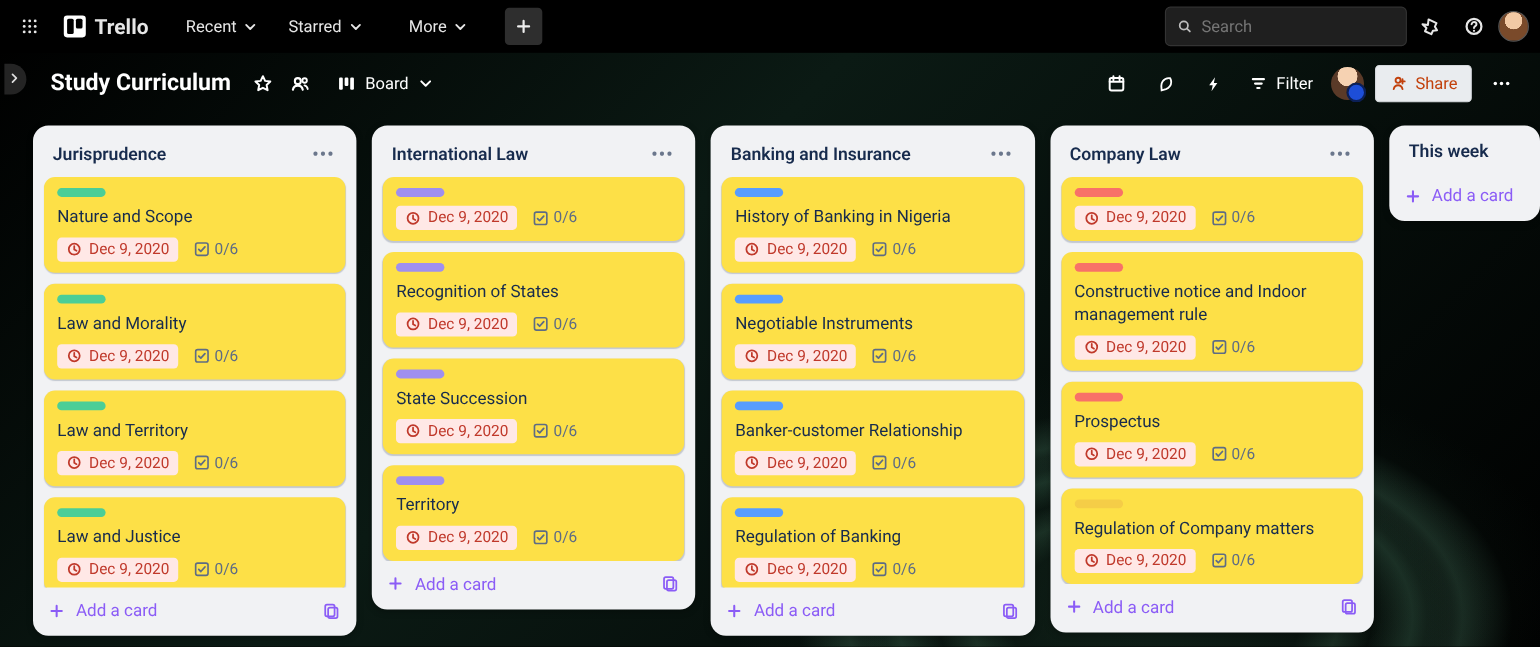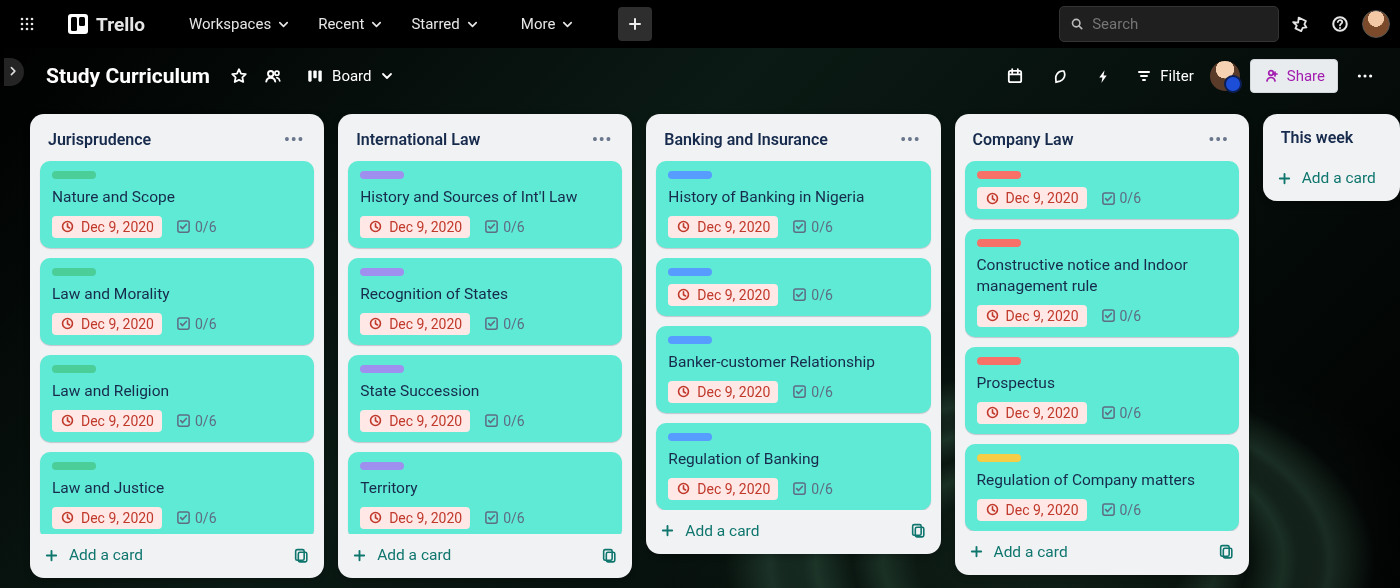"Trello" .topbar .left { gap: 16px -> 6px }
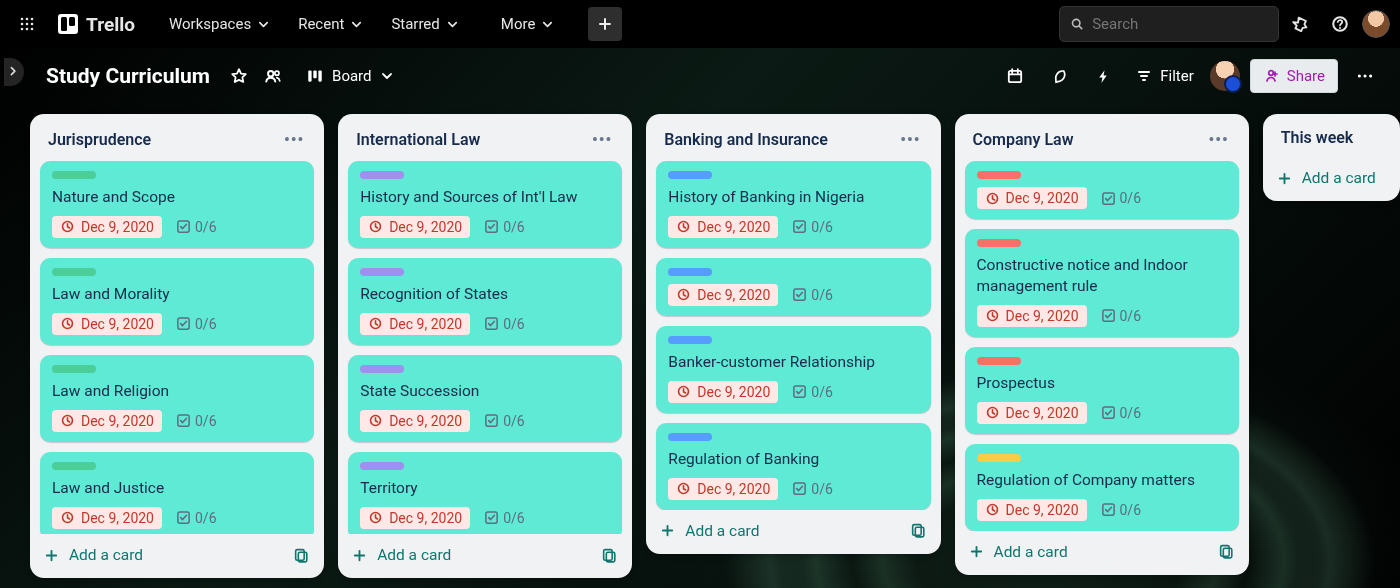"Workspaces" div.menu-btn { html: <div> <span>Workspaces</span> <svg> <use></use> </svg> </div> -> none }
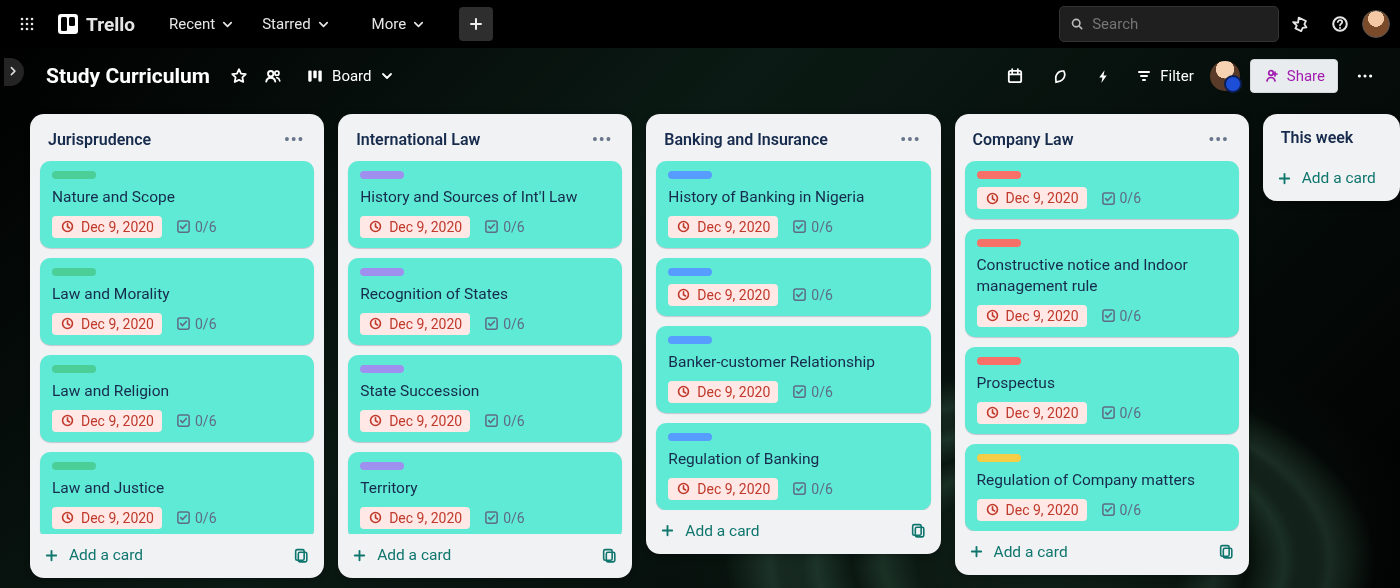"Share" .share-btn { color: #a21caf -> #c2410c }
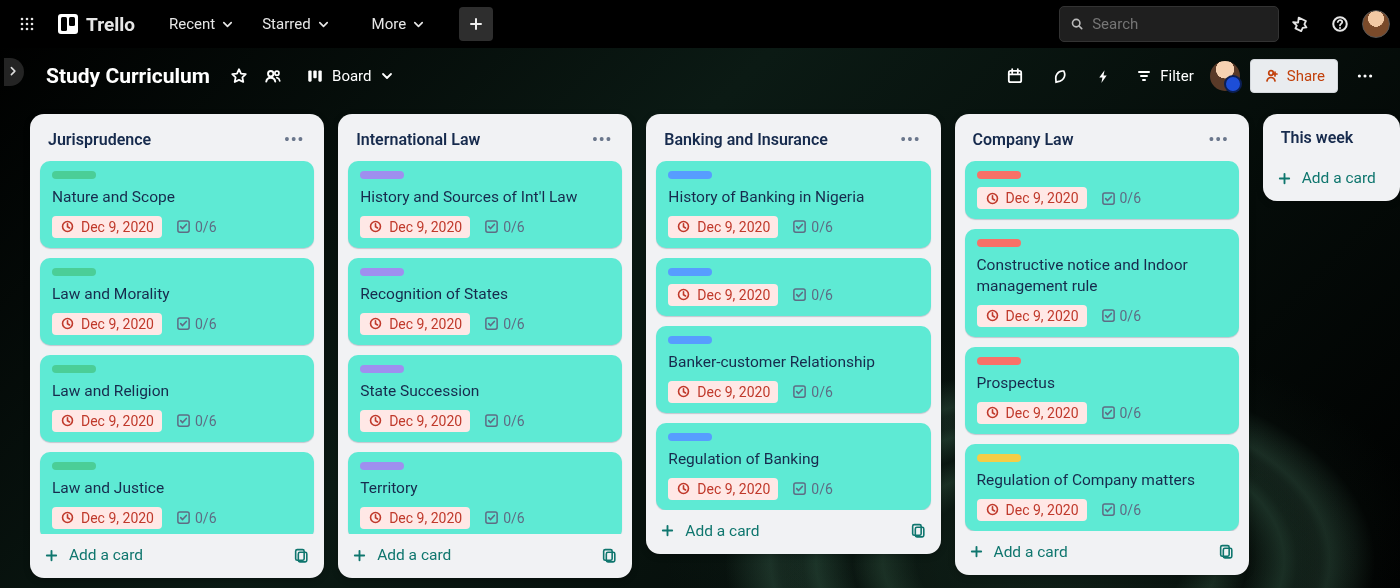"Add a card" .list-footer { color: #0f766e -> #8b5cf6 }
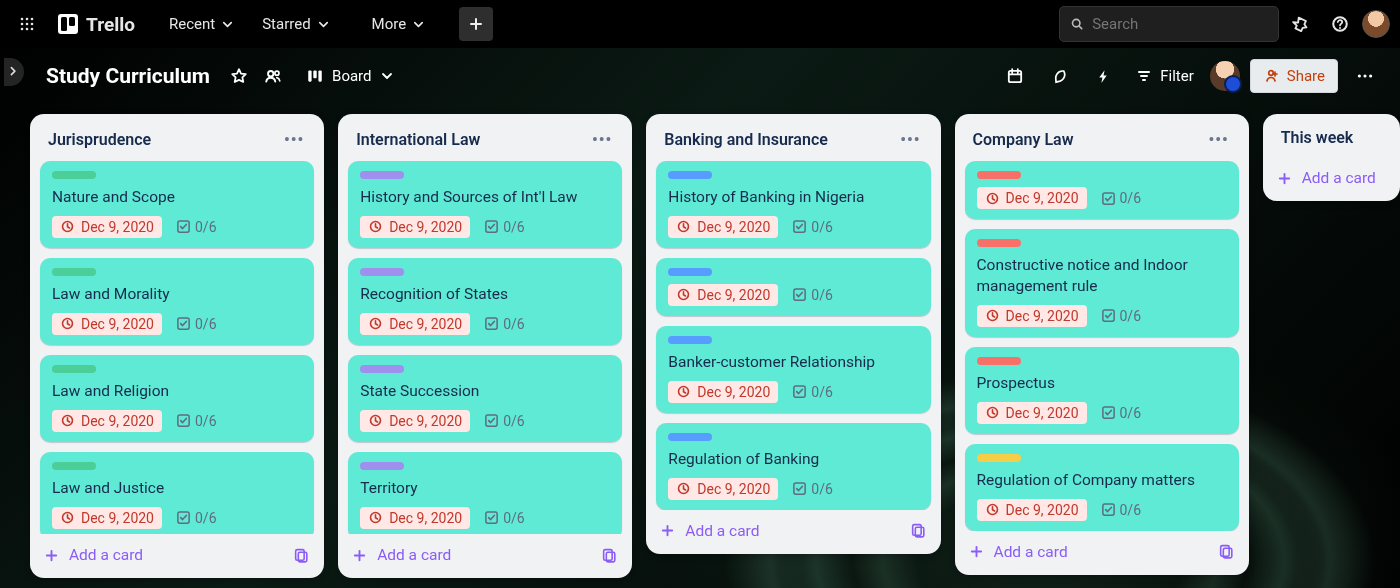"Nature and Scope" .card { background: #5eead4 -> #fde047 }
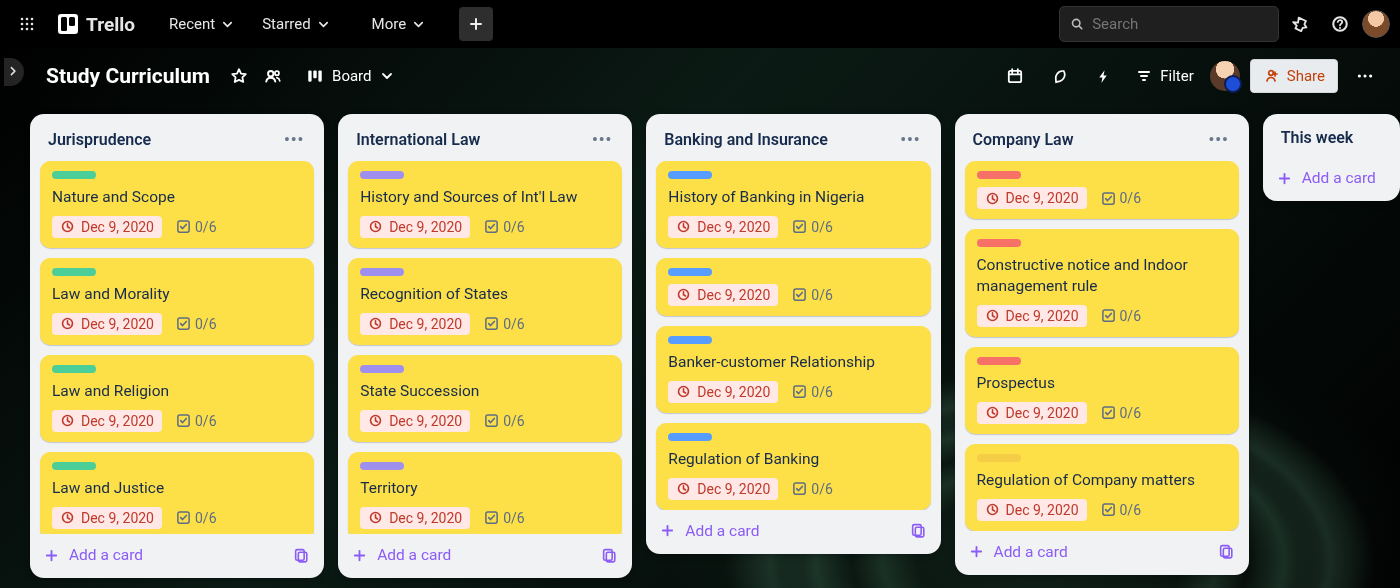"History and Sources of Int'l" div.card-title { html: <div>History and Sources of Int'l Law</div> -> none }
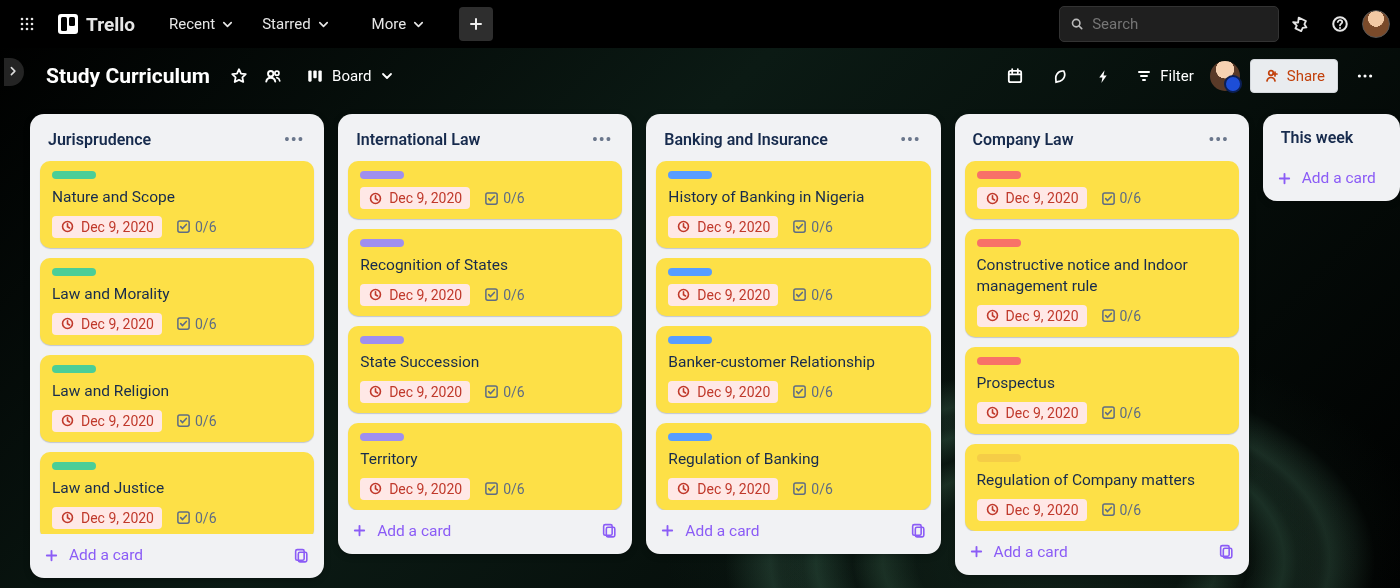"Negotiable Instruments" div.card-title { html: none -> <div>Negotiable Instruments</div> }
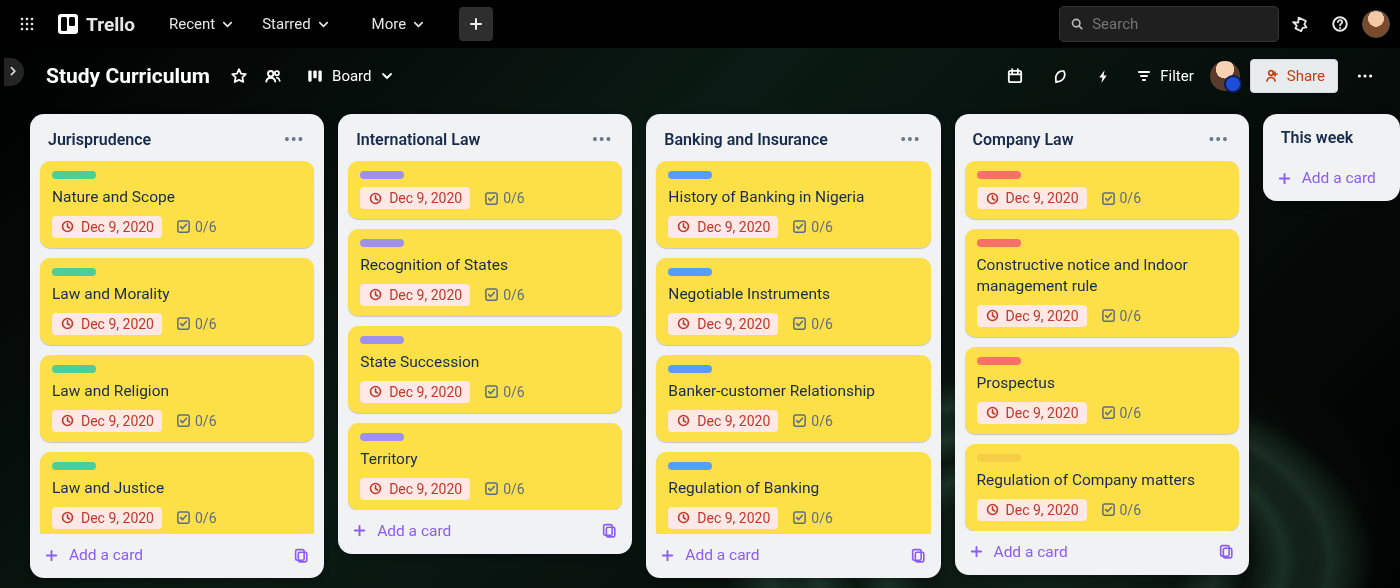"Law and Religion" div.card-title { text: Religion -> Territory }
